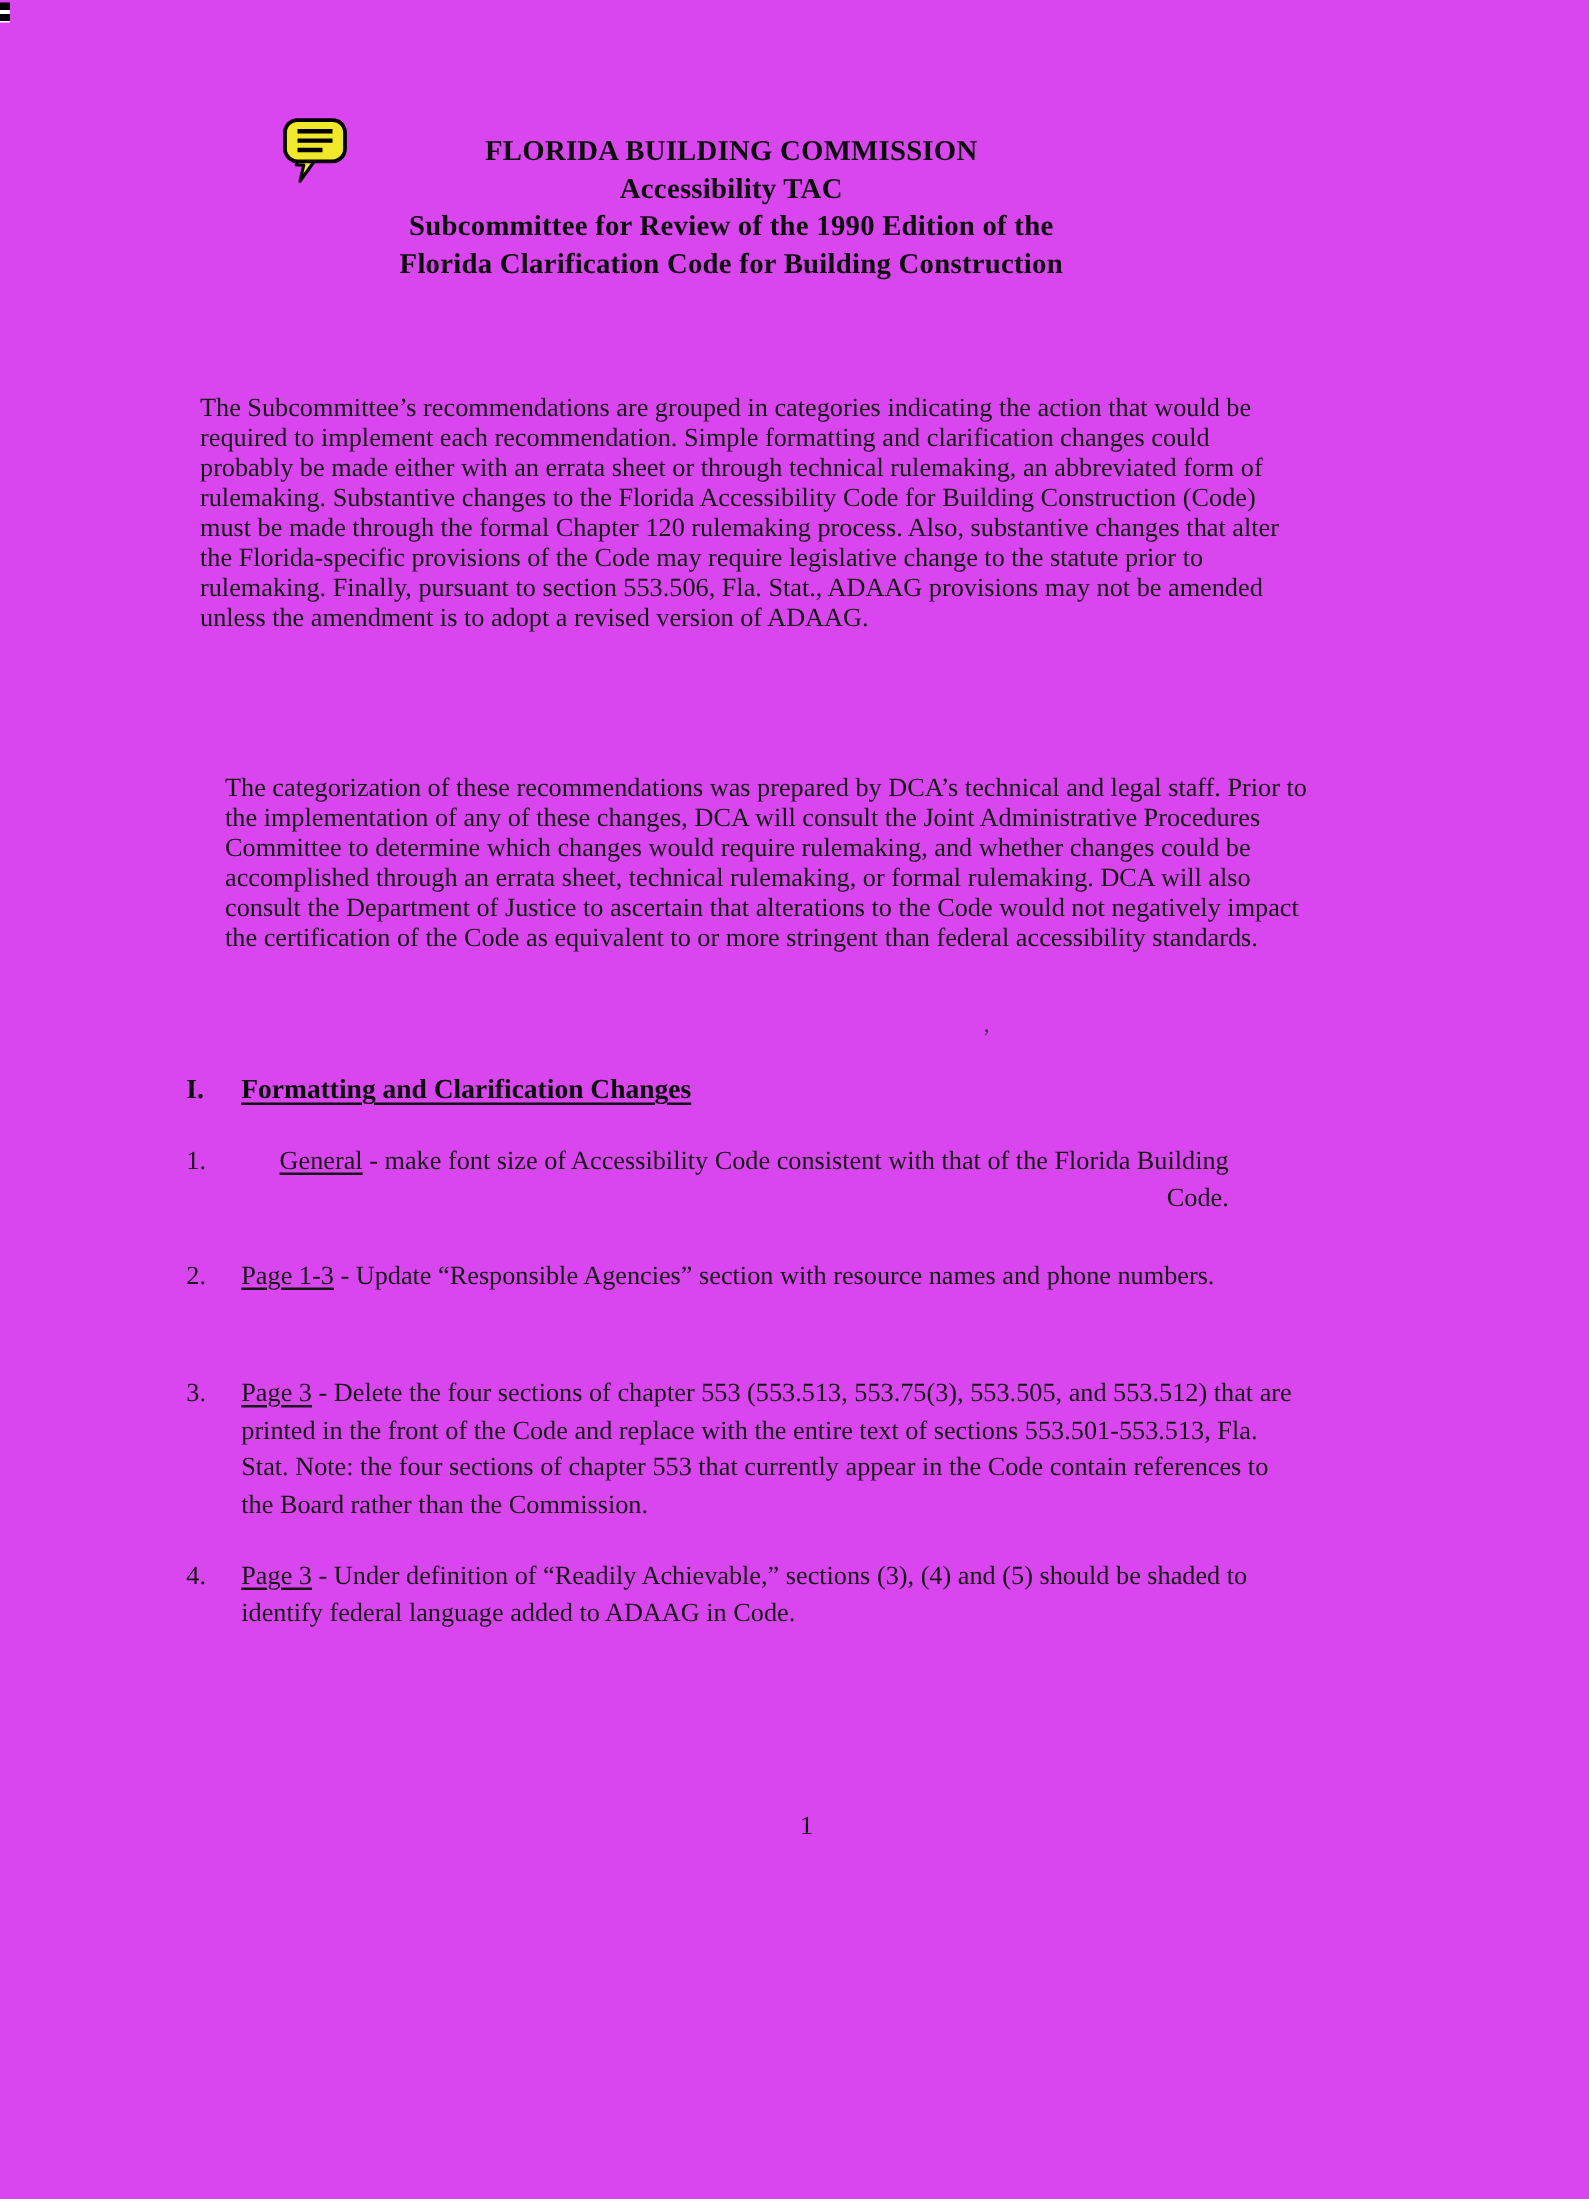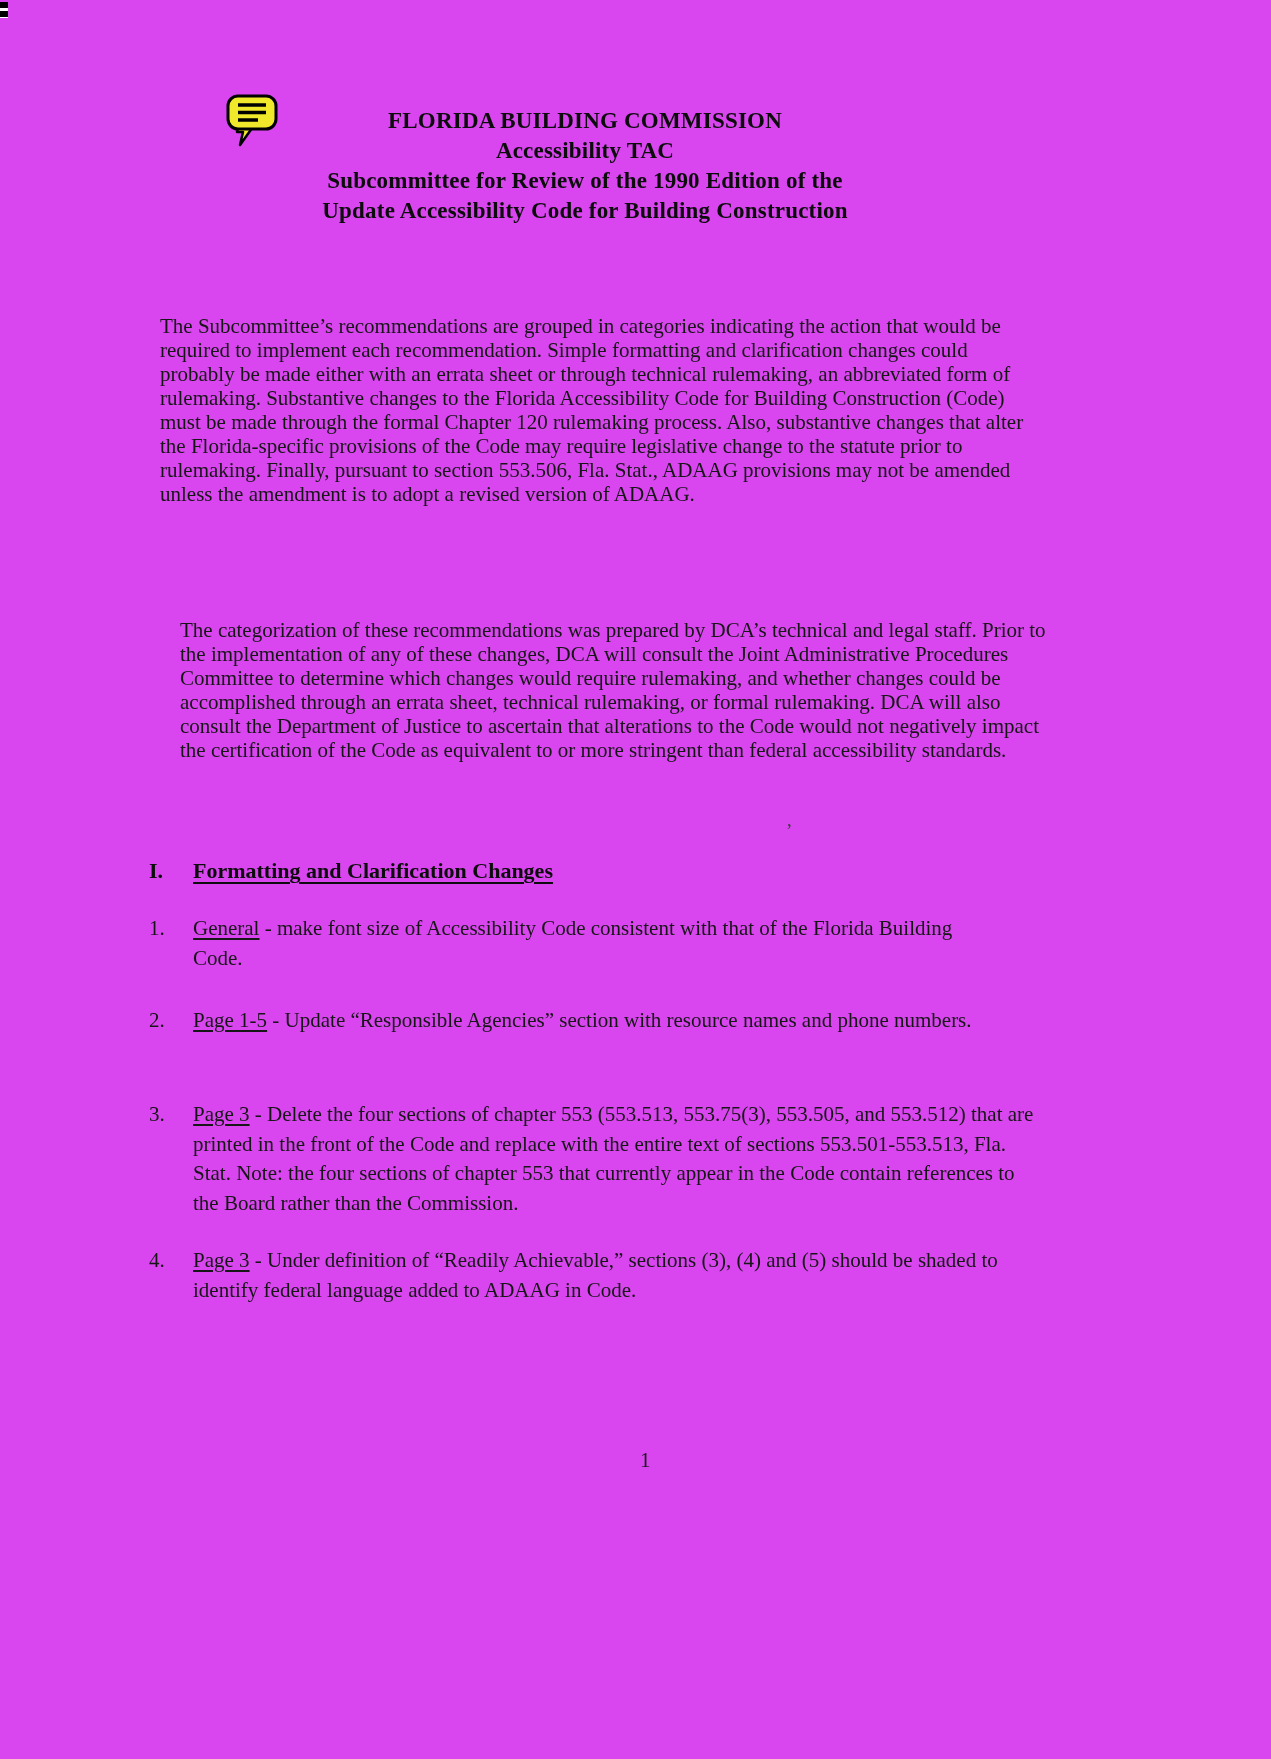"Update Accessibility Code for Building" div { text: Update Accessibility -> Florida Clarification }
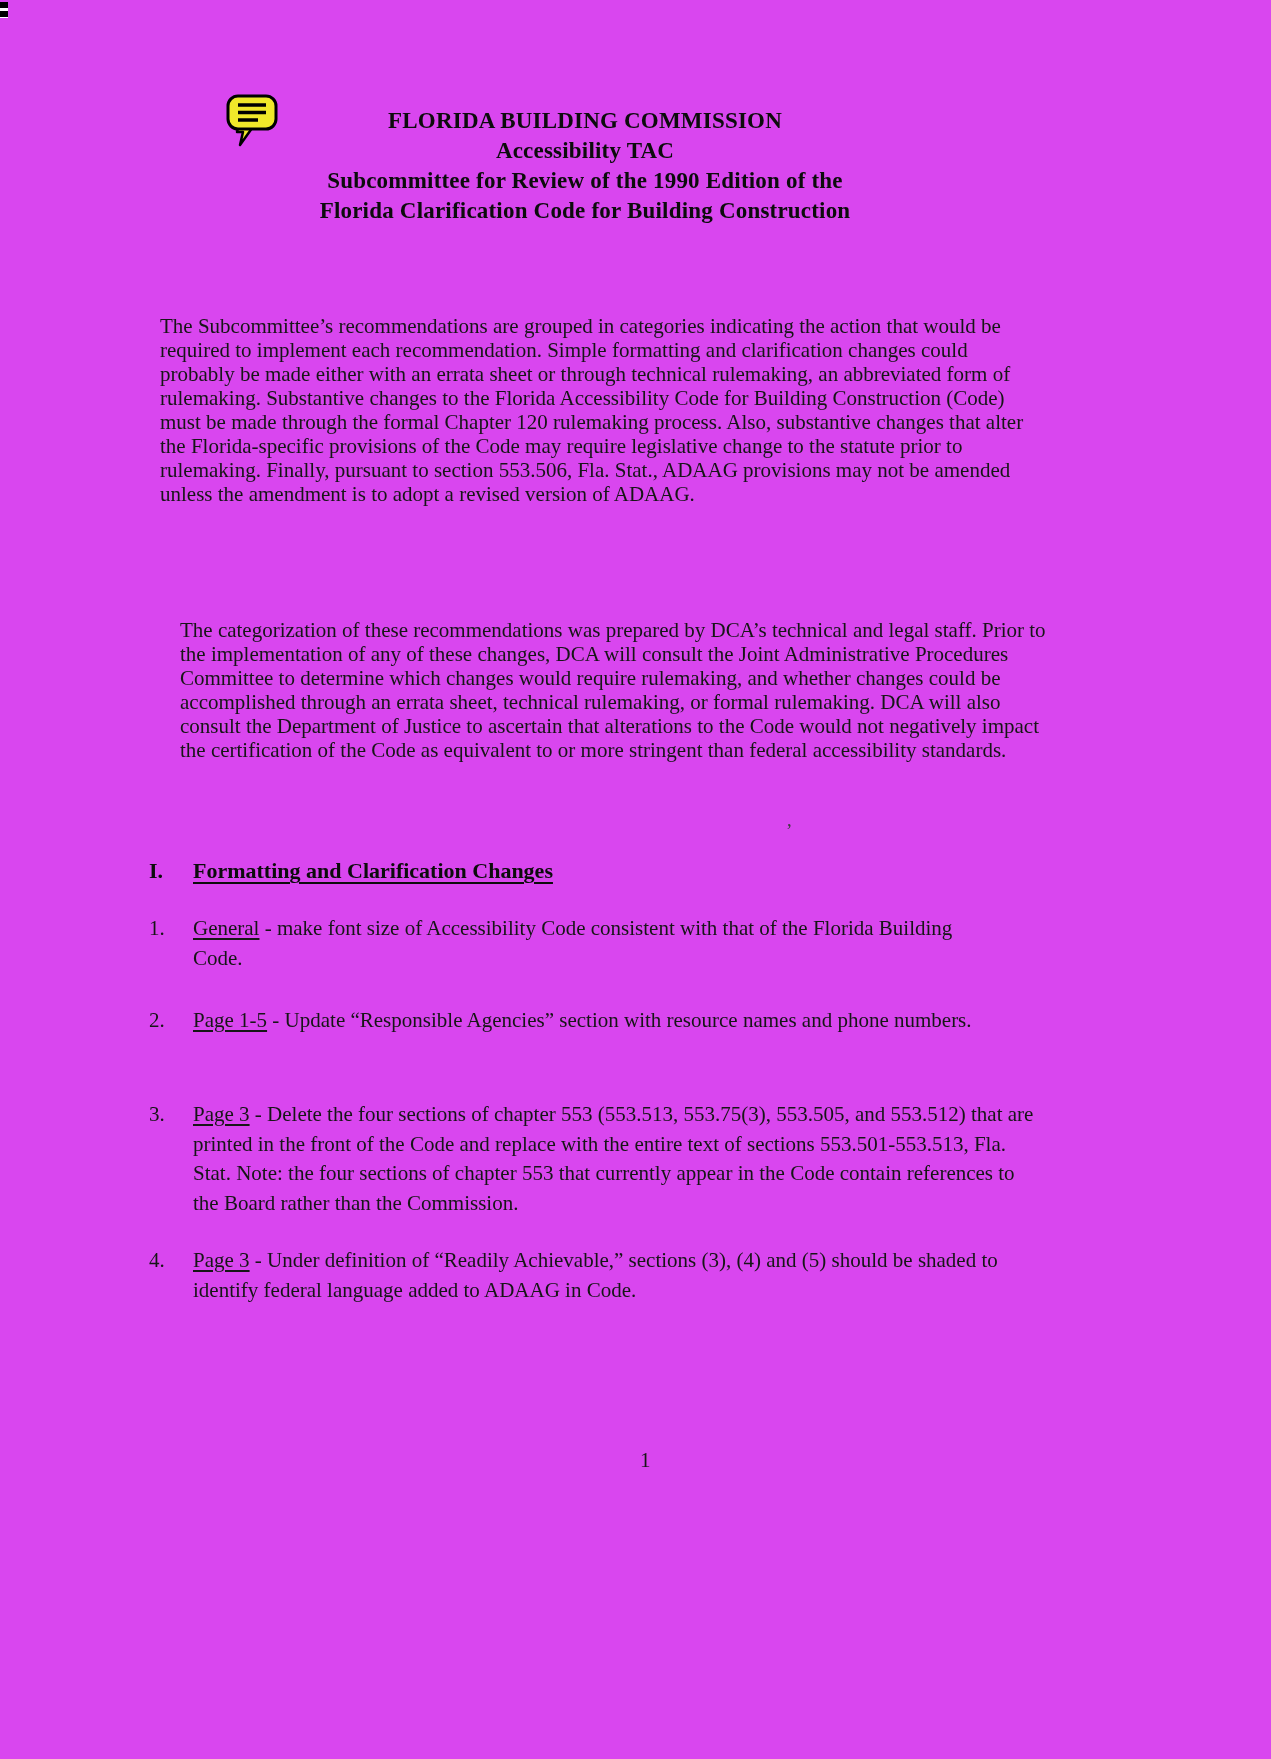"General - make font size" .item-1 .item-text { text-align: none -> right }
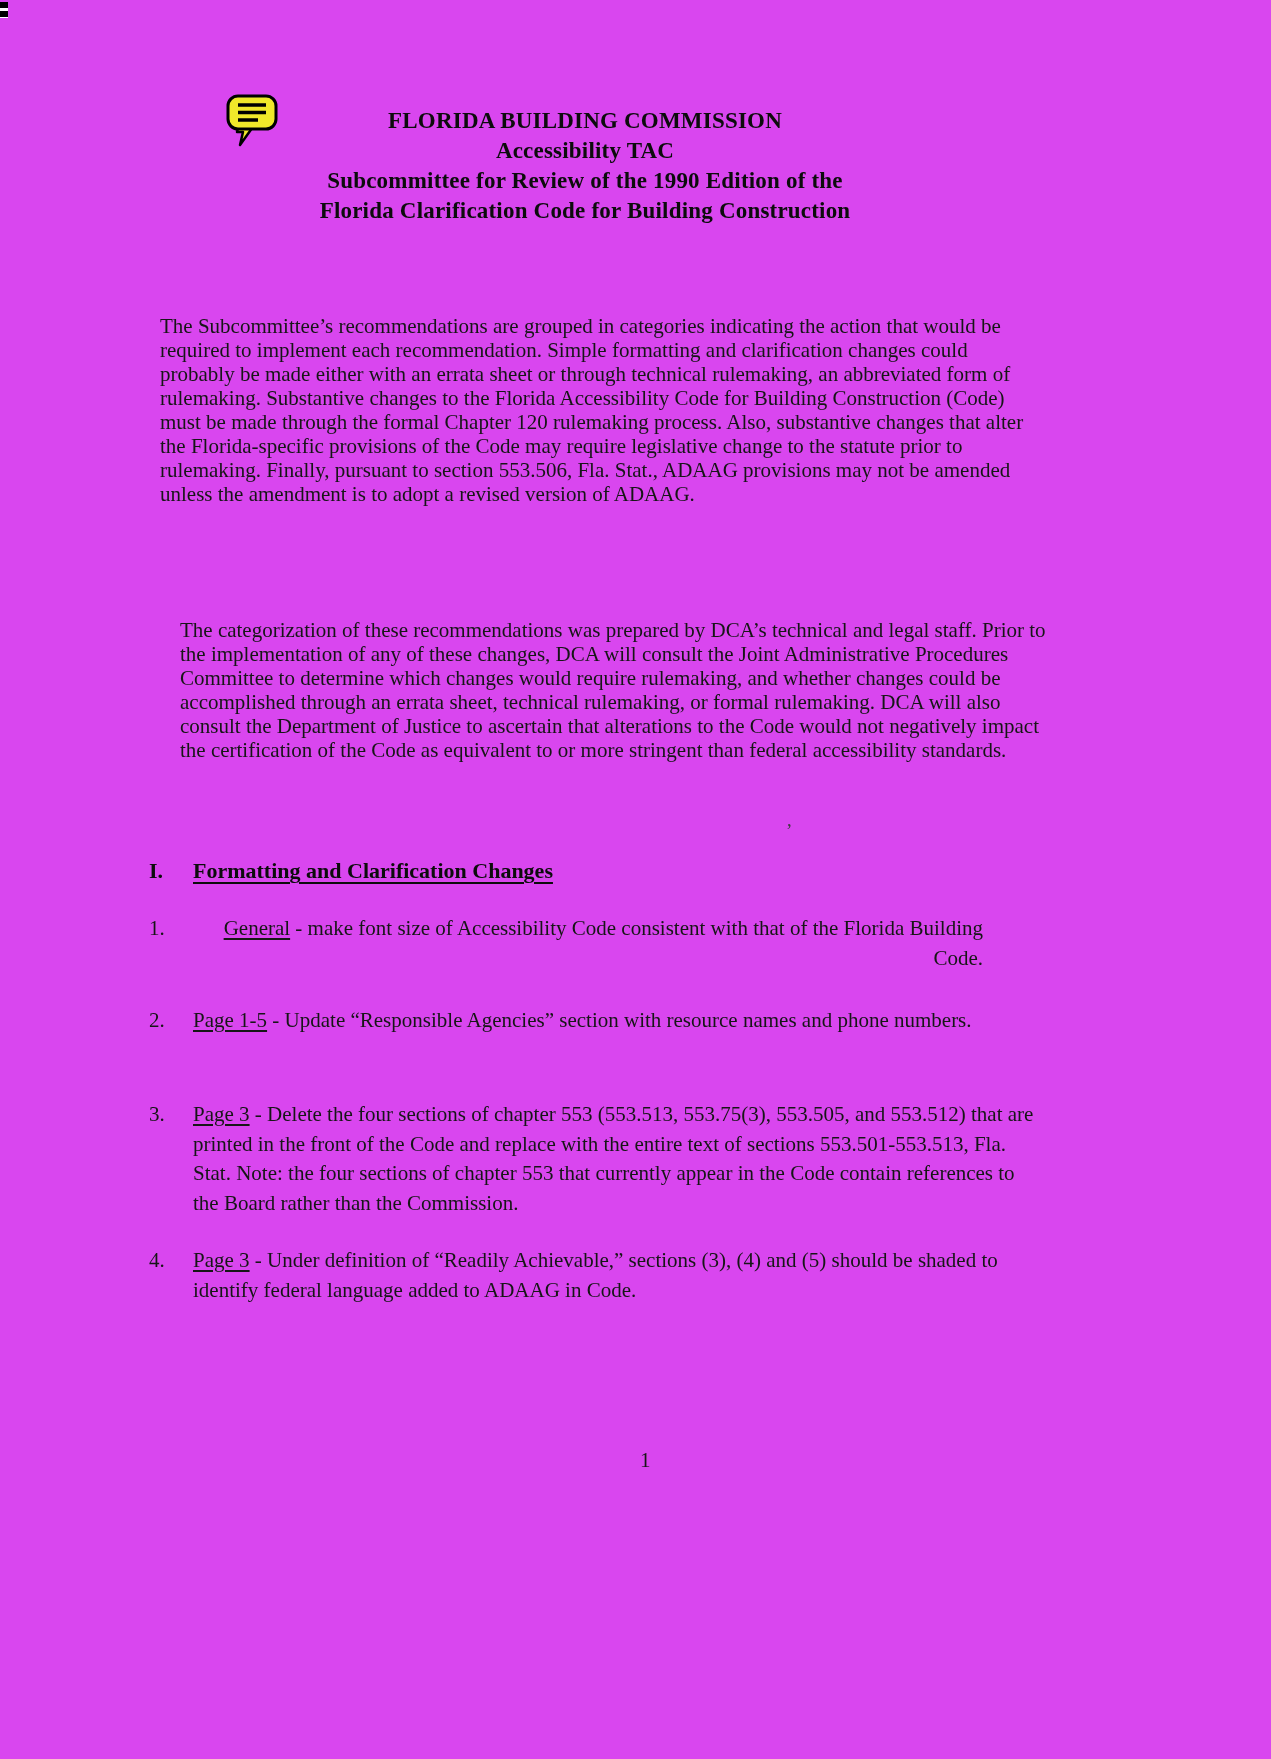"Page 1-5" span.lead { text: 1-5 -> 1-3 }
